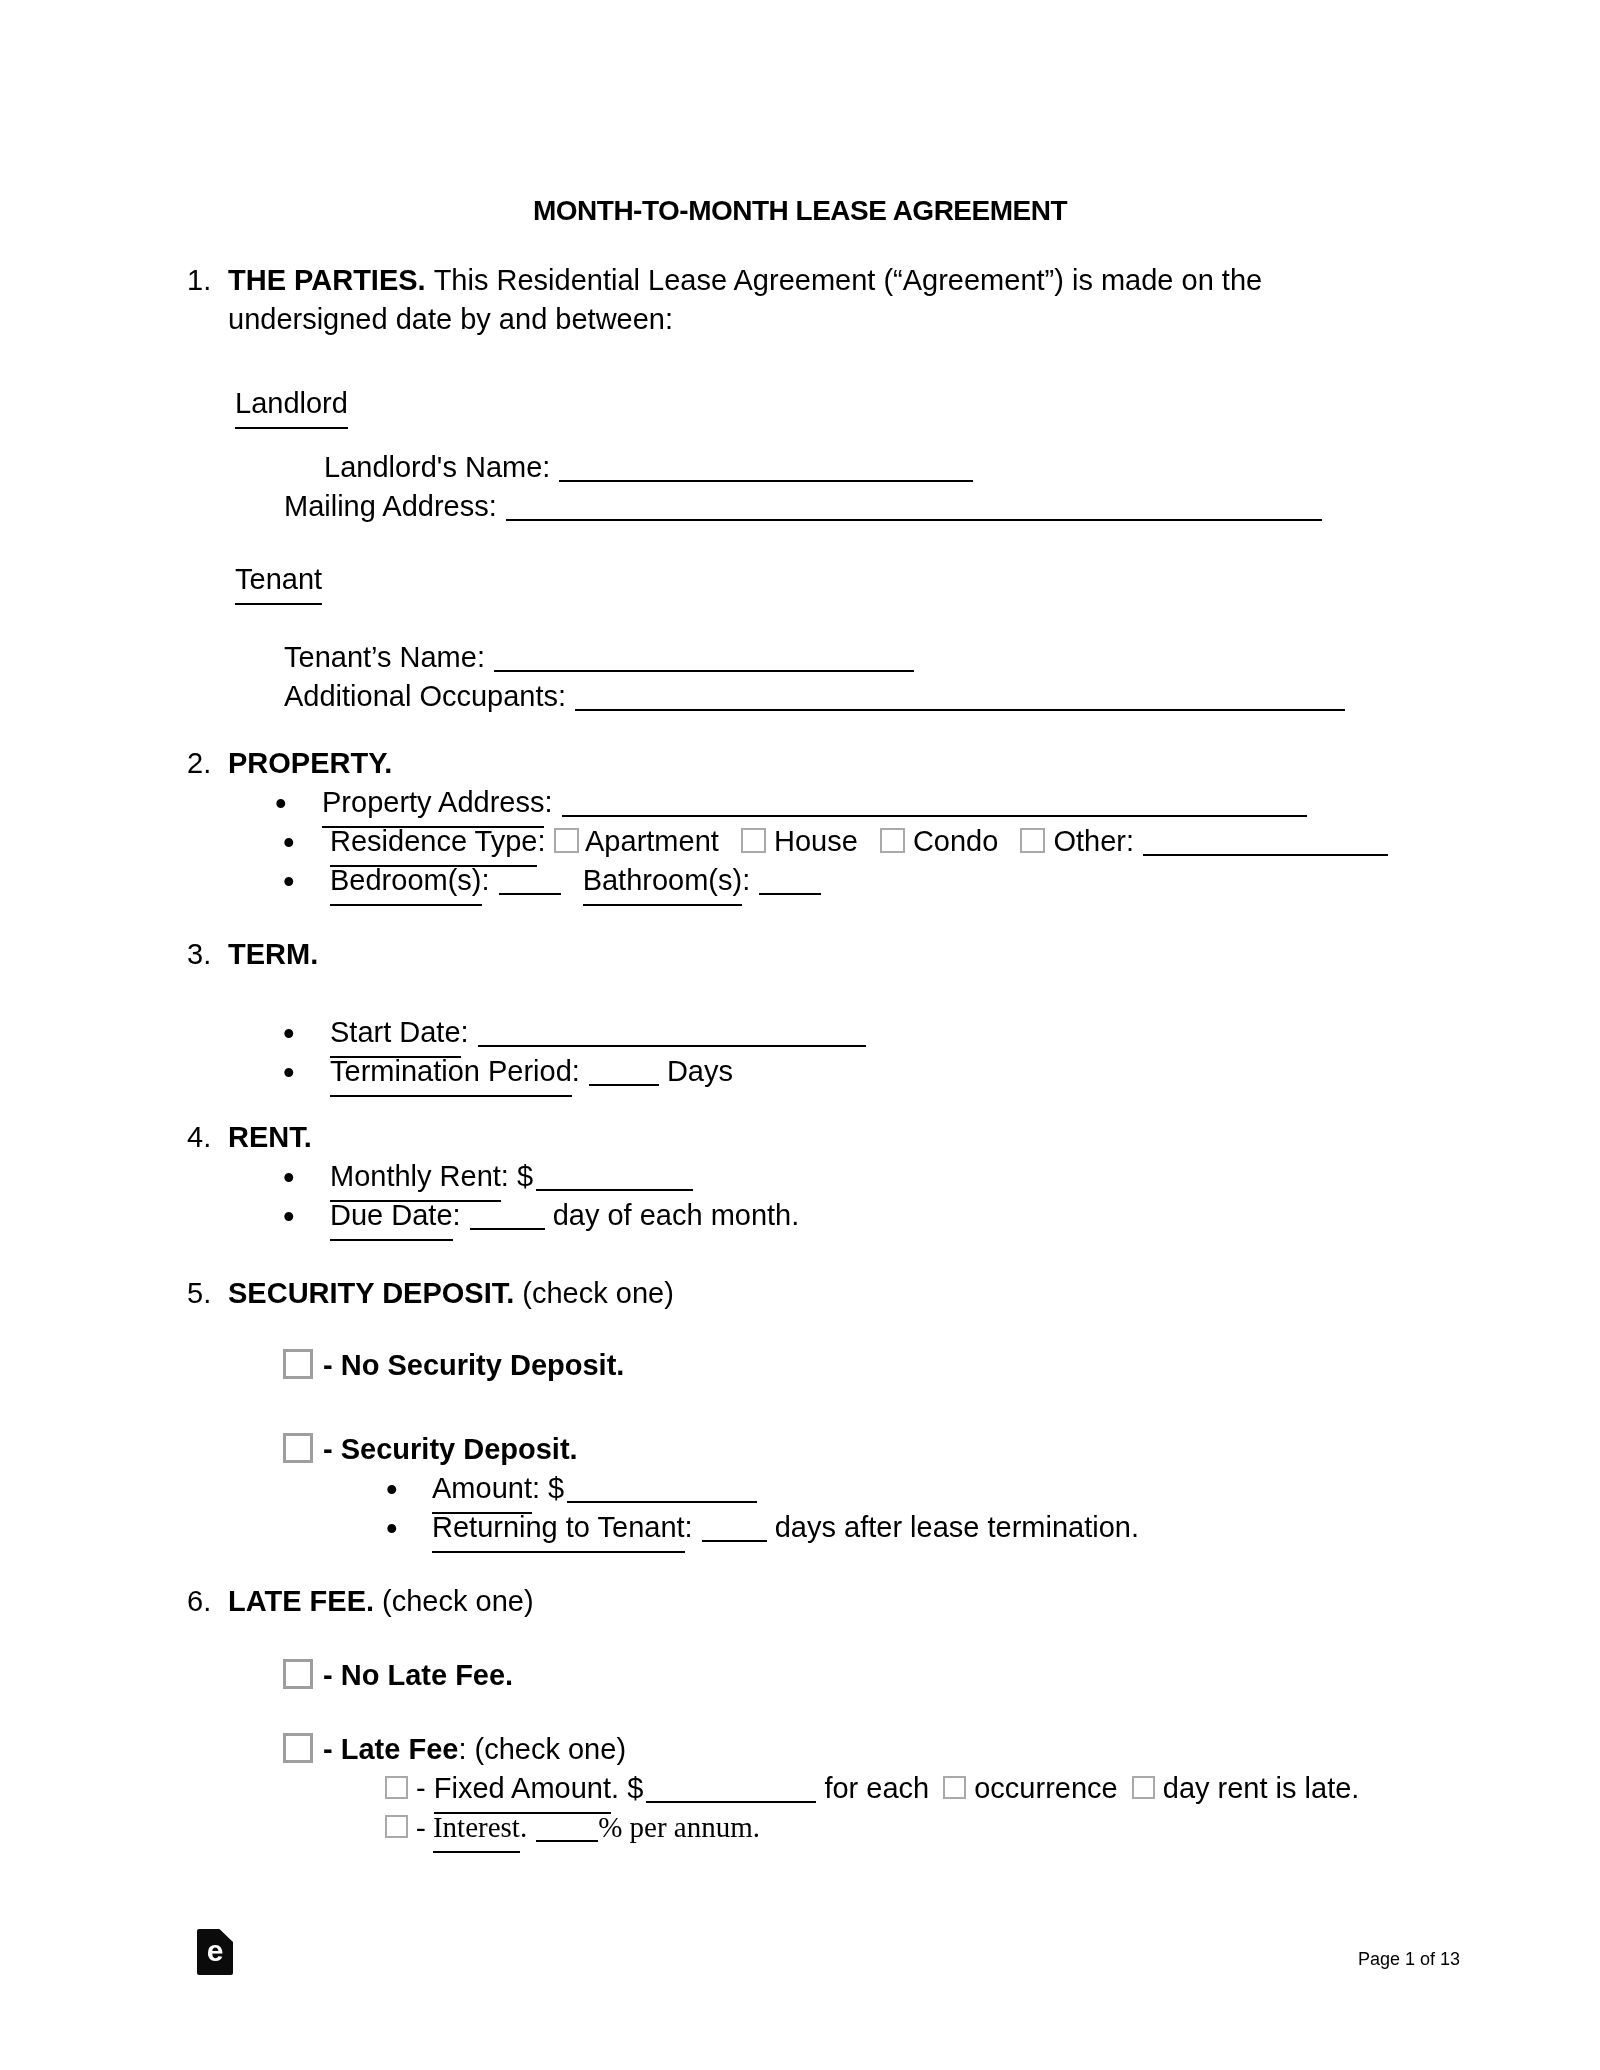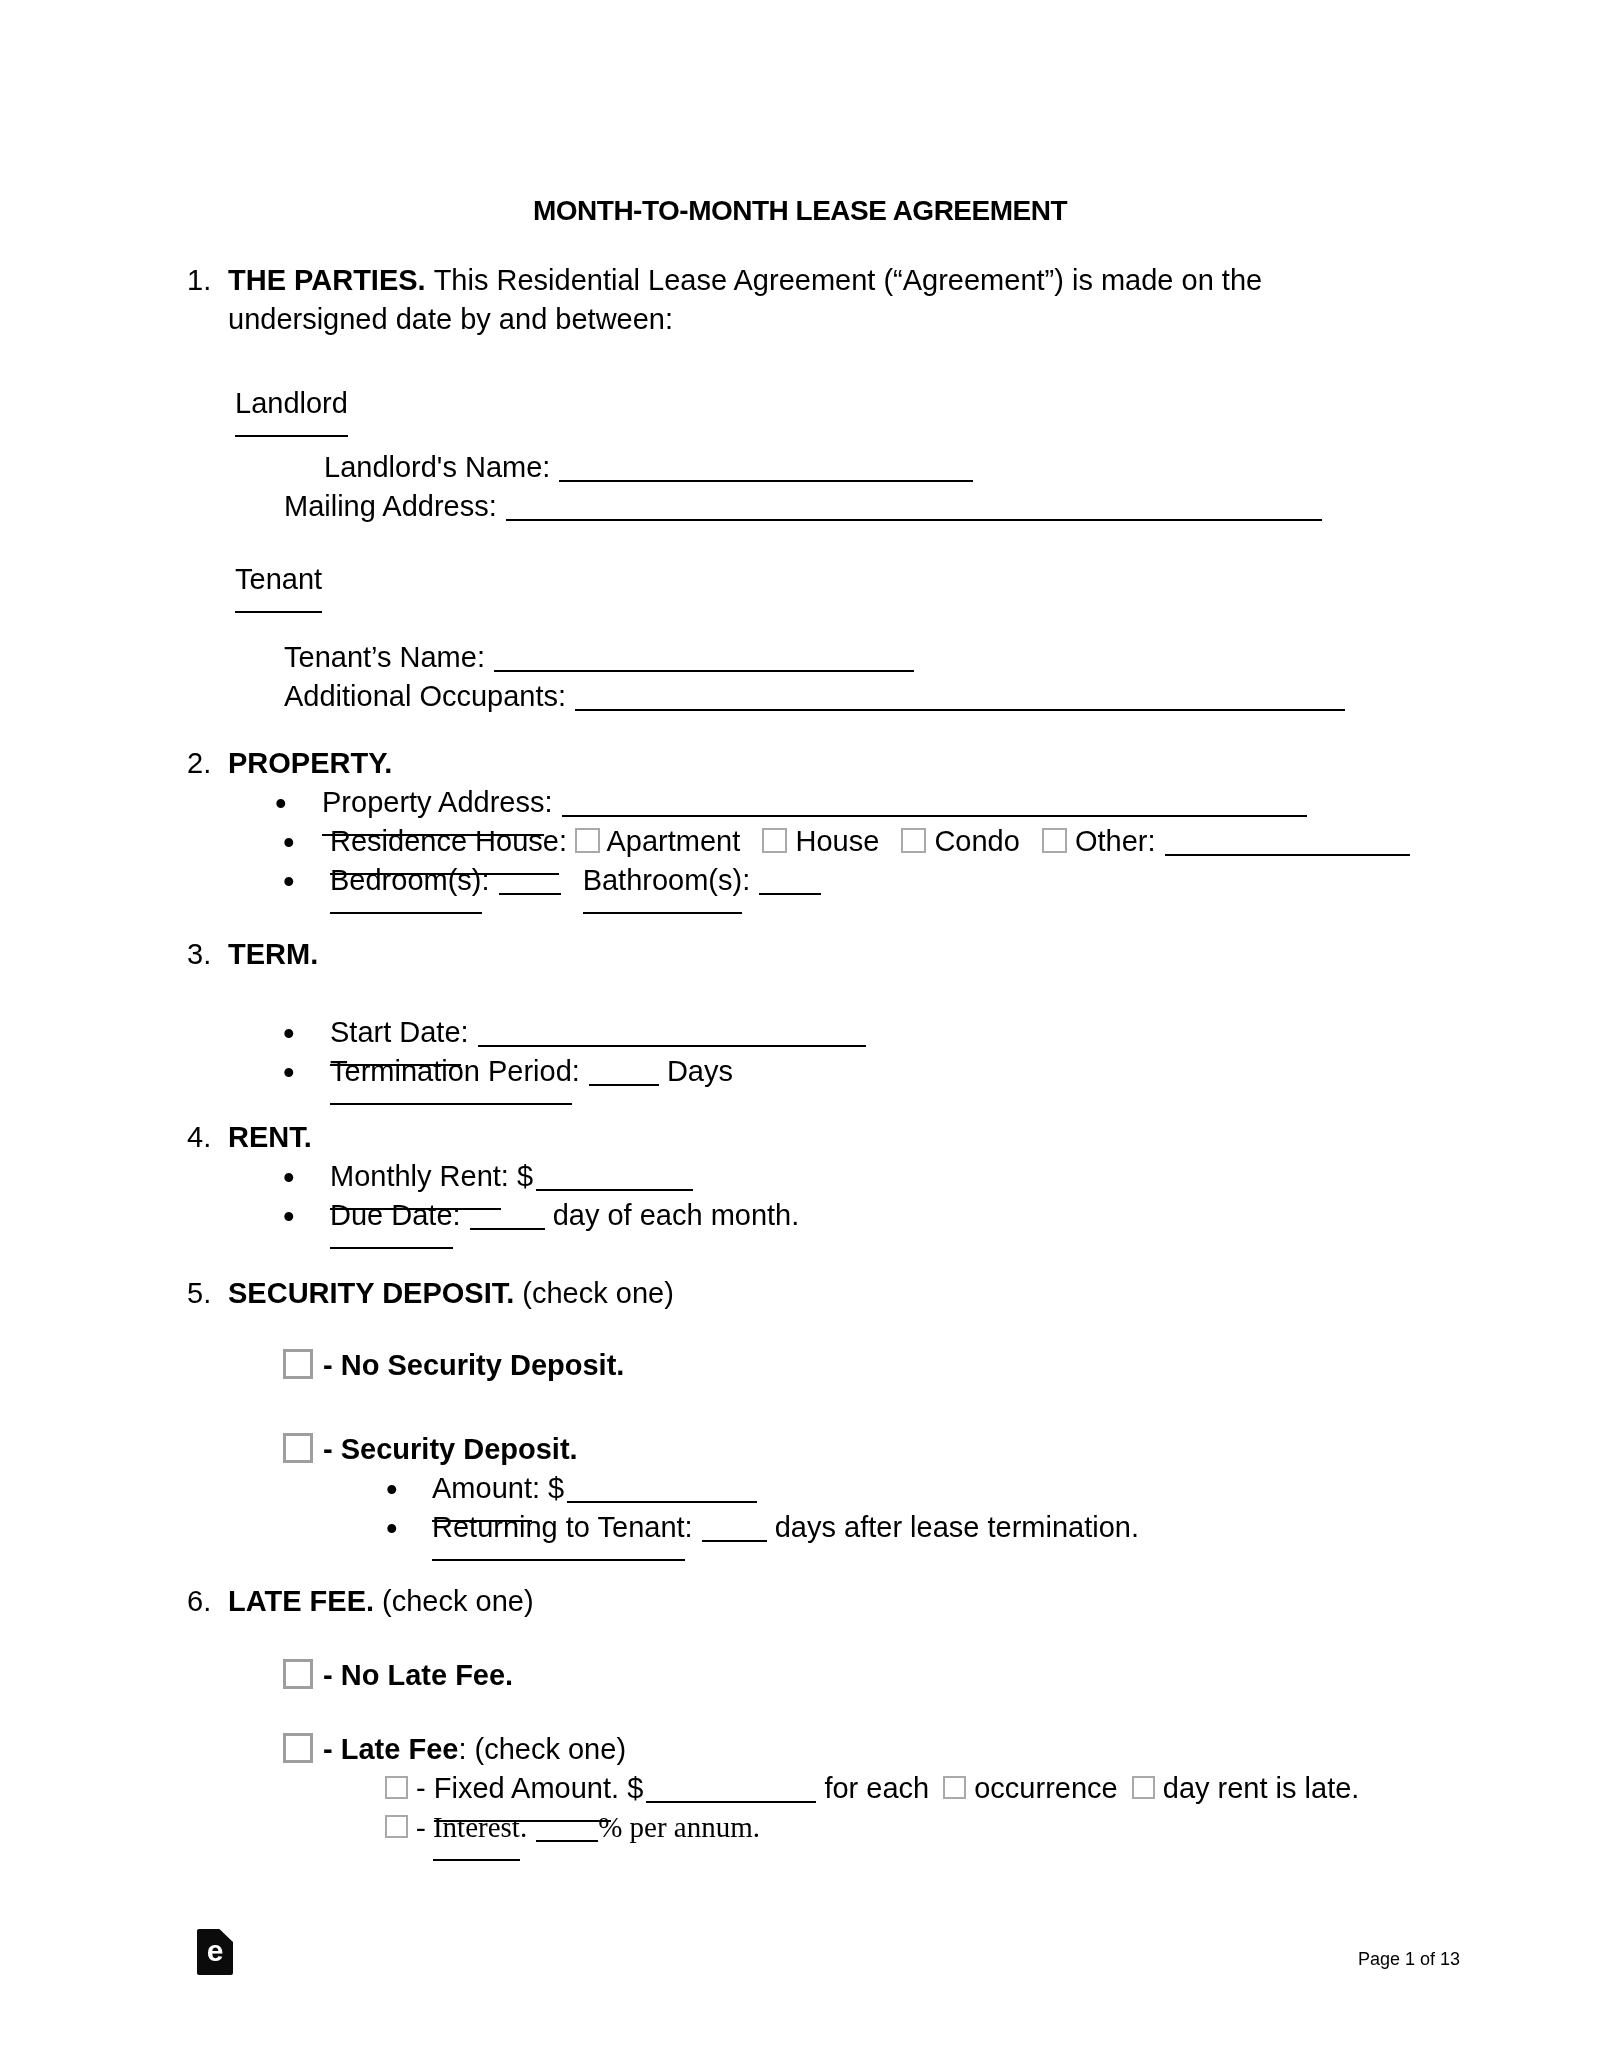"Landlord" .ul { padding-bottom: 16px -> 8px }
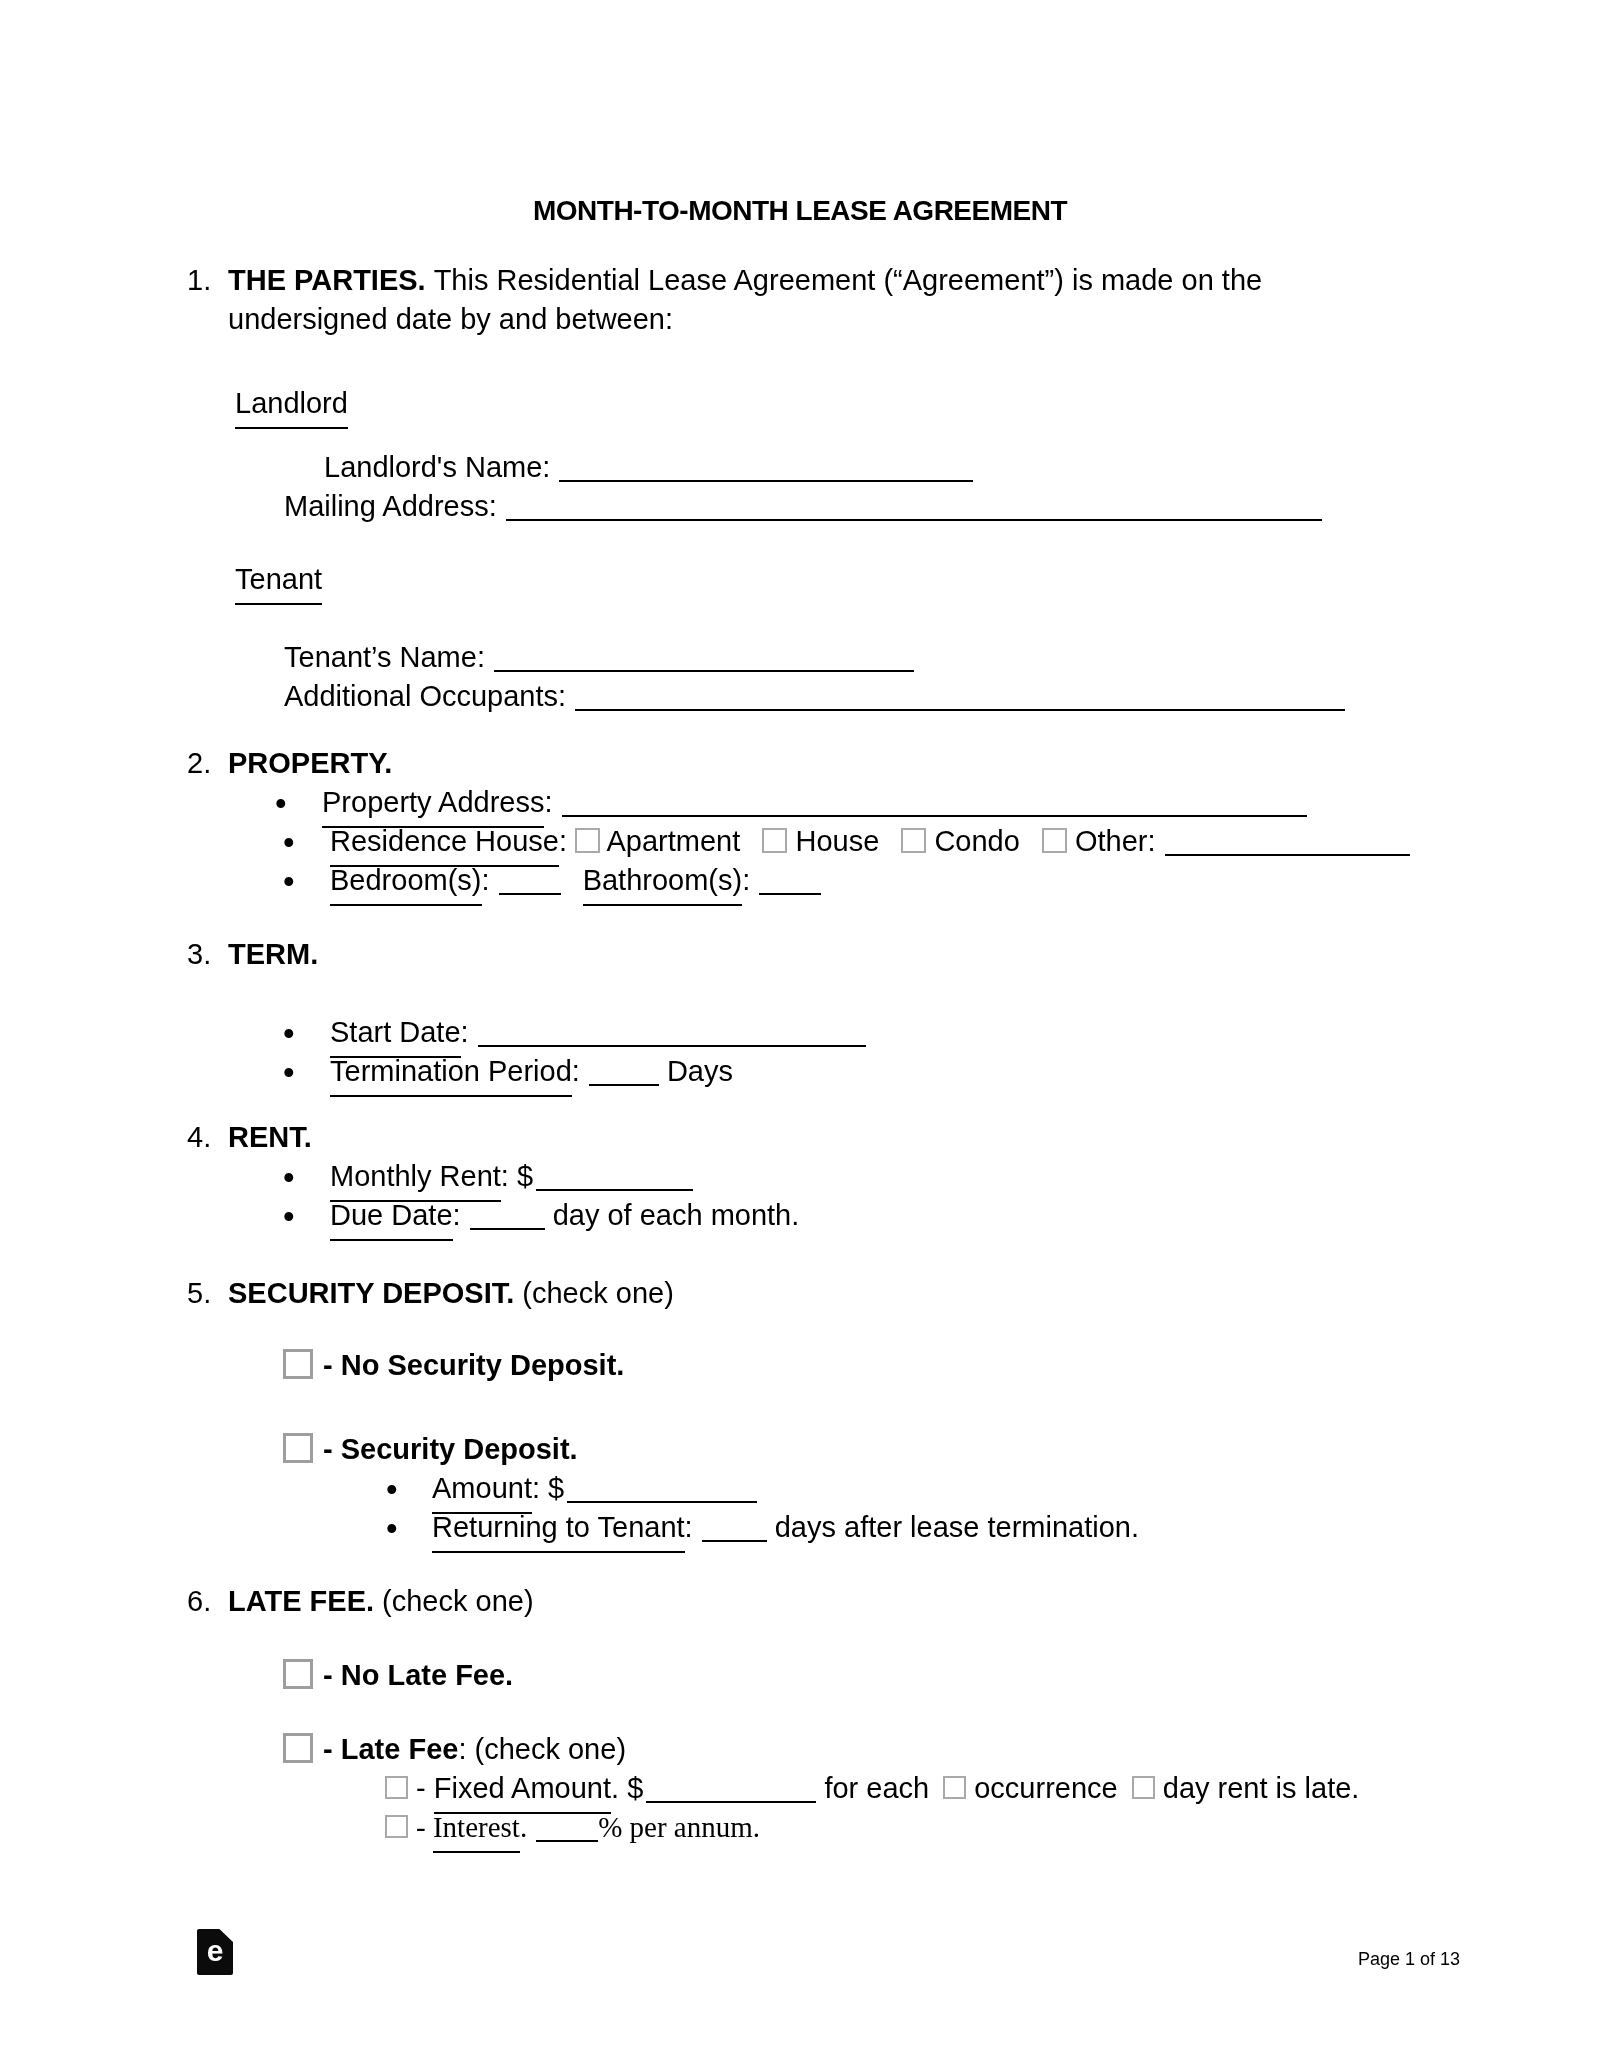"Residence House" span.ul { text: House -> Type }
